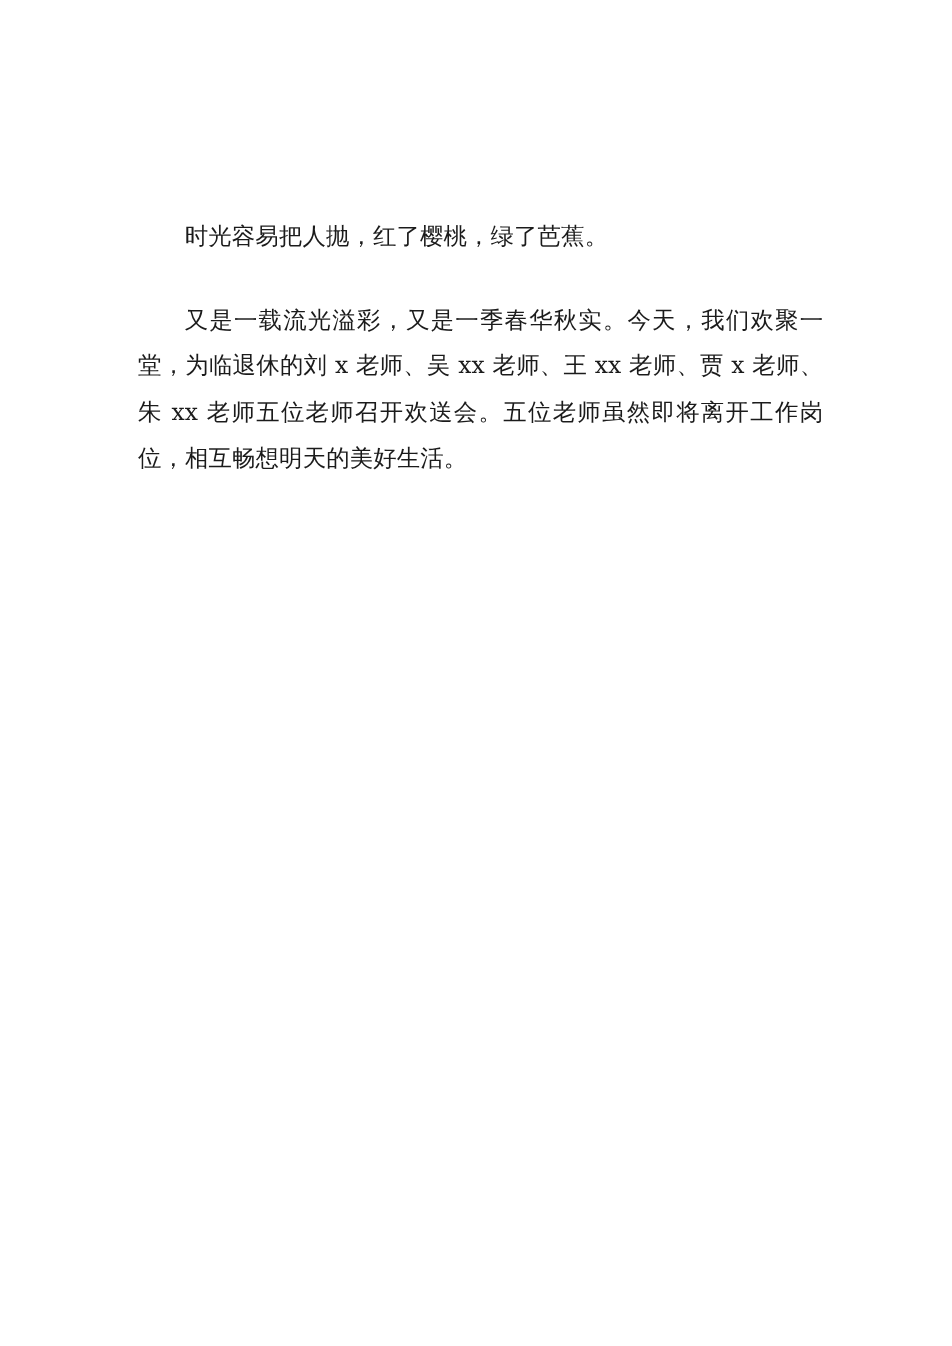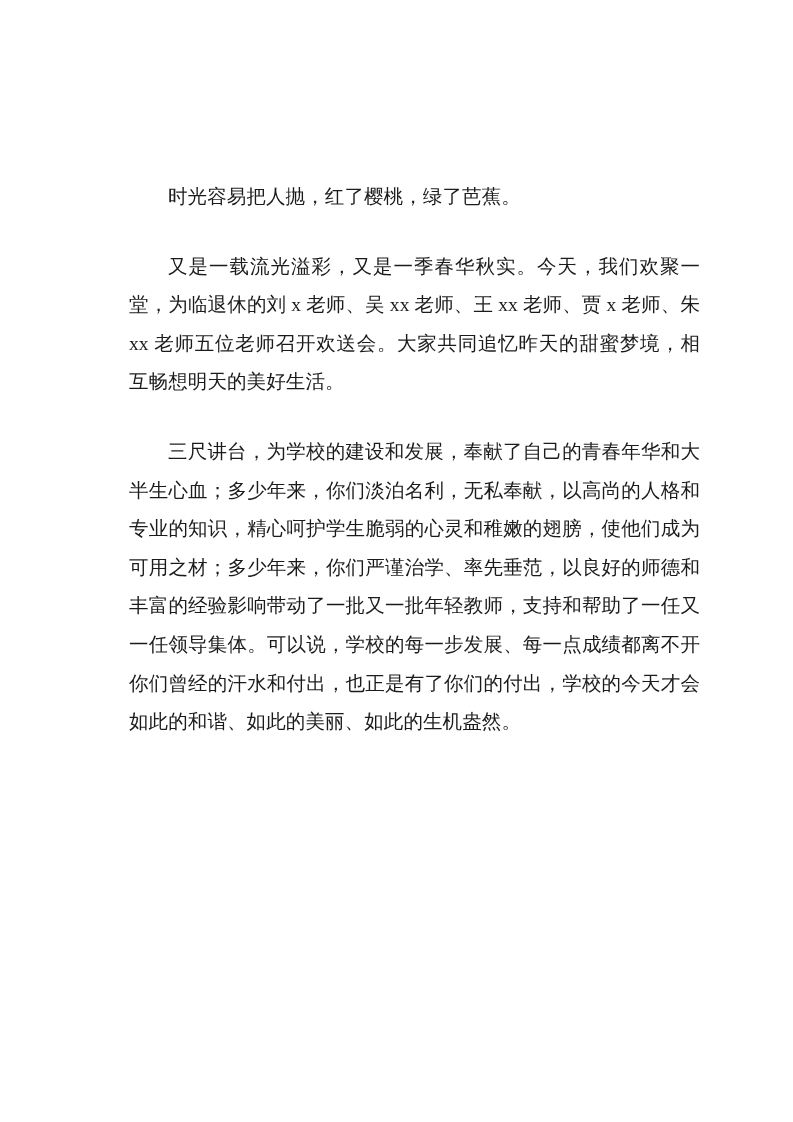"时光容易把人抛，红了樱桃，绿了芭蕉。" .doc-body { font-family: Liberation Serif, serif -> none; left: 129px -> 115px }
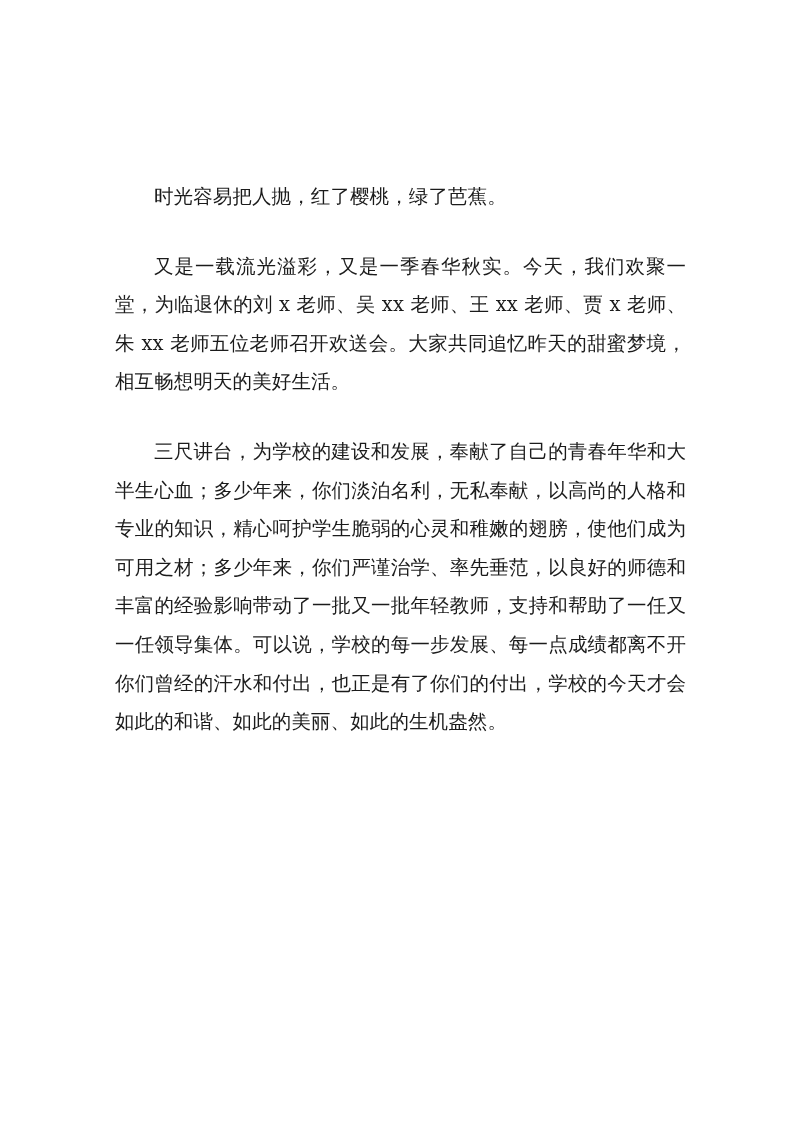"又是一载流光溢彩，又是一季春华秋实。今天，我们欢聚一堂，为临退休的刘 x" p.para { text: 大家共同追忆昨天的甜蜜梦境 -> 五位老师虽然即将离开工作岗位 }
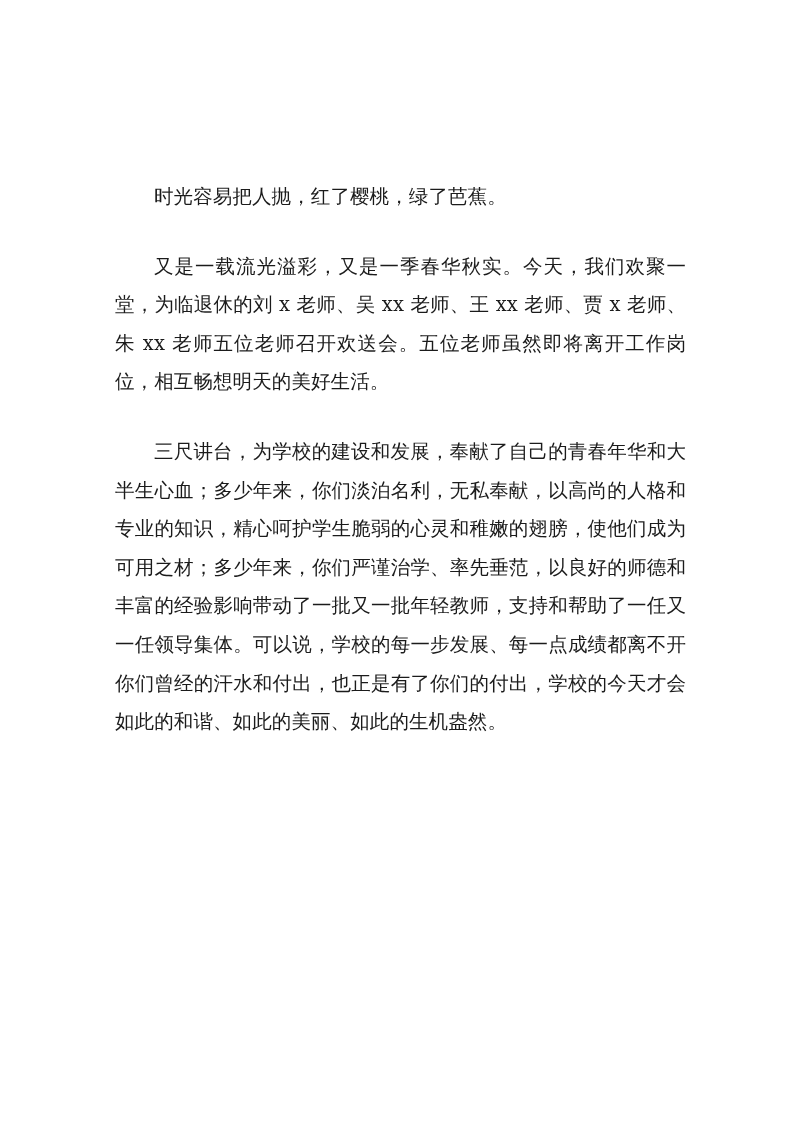"三尺讲台，为学校的建设和发展，奉献了自己的青春年华和大半生心血；多少年来，你们淡" p.para { html: <p>三尺讲台，为学校的建设和发展，奉献了自己的青春年华和大半生心血；多少年来，你们淡泊名利，无私奉献，以高尚的人格和专业的知识，精心呵护学生脆弱的心灵和稚嫩的翅膀，使他们成为可用之材；多少年来，你们严谨治学、率先垂范，以良好的师德和丰富的经验影响带动了一批又一批年轻教师，支持和帮助了一任又一任领导集体。可以说，学校的每一步发展、每一点成绩都离不开你们曾经的汗水和付出，也正是有了你们的付出，学校的今天才会如此的和谐、如此的美丽、如此的生机盎然。</p> -> none }
